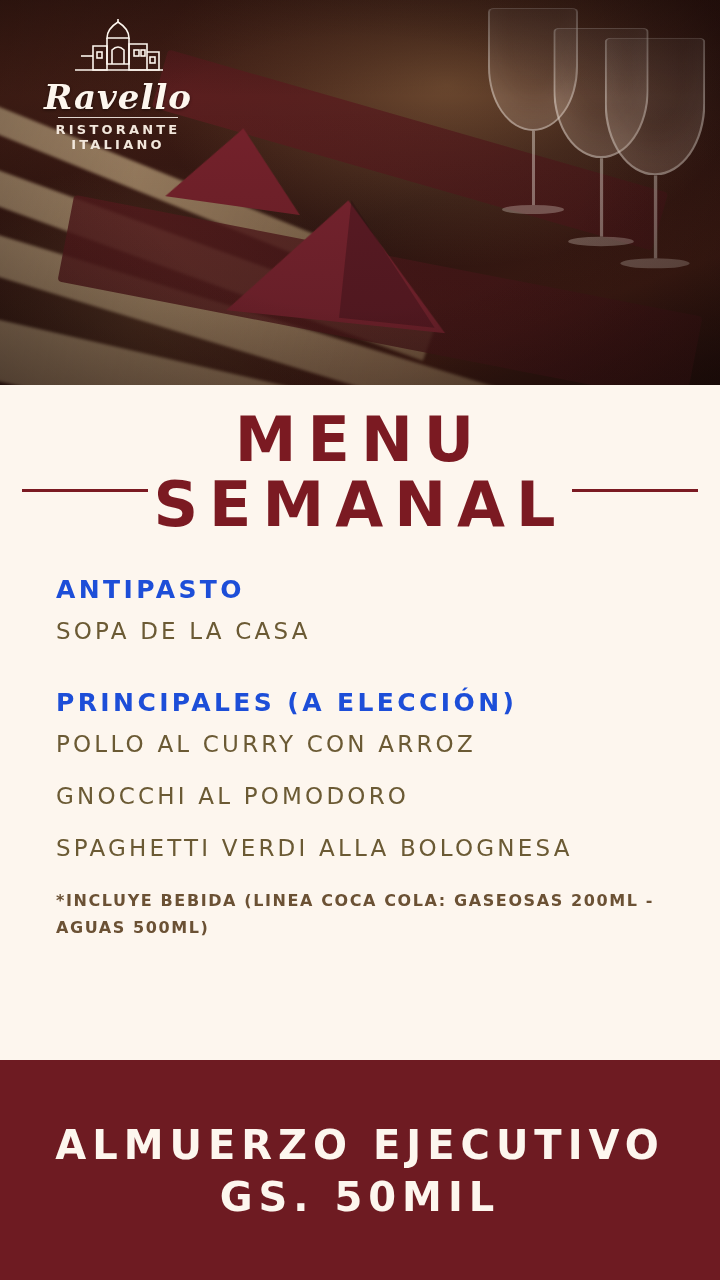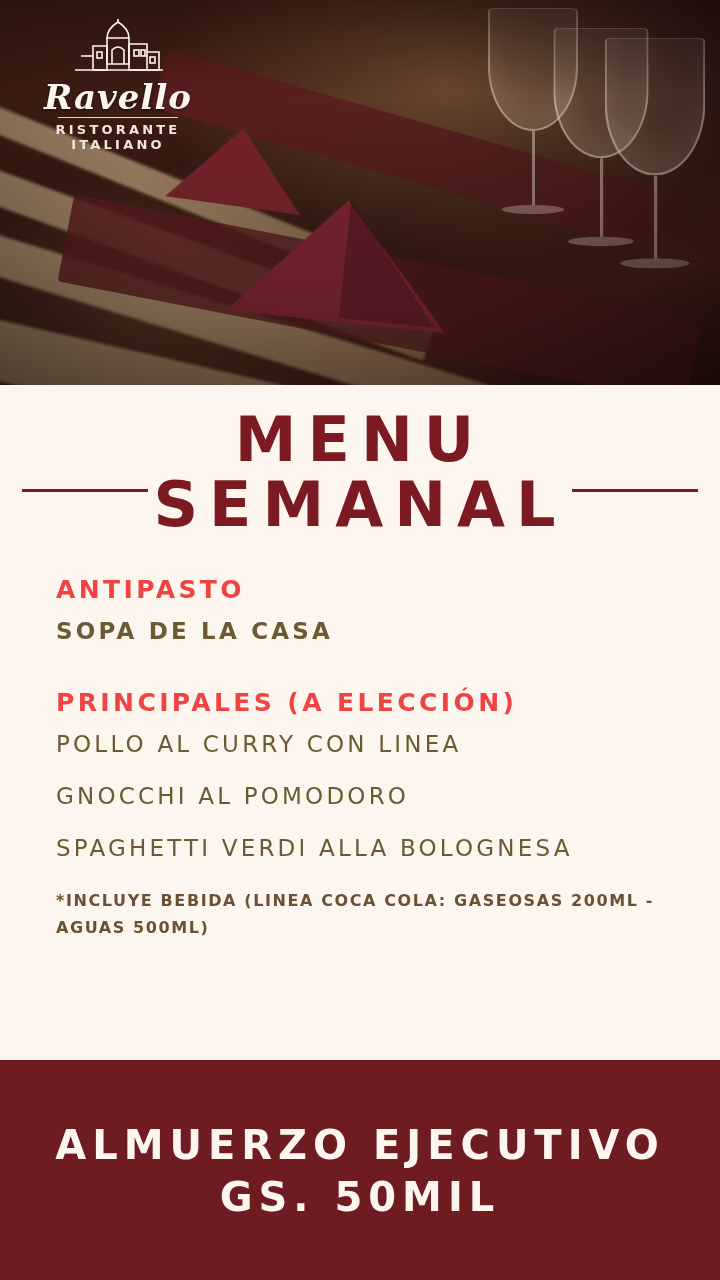"ANTIPASTO" .sec-head { color: #ef4444 -> #1d4ed8 }
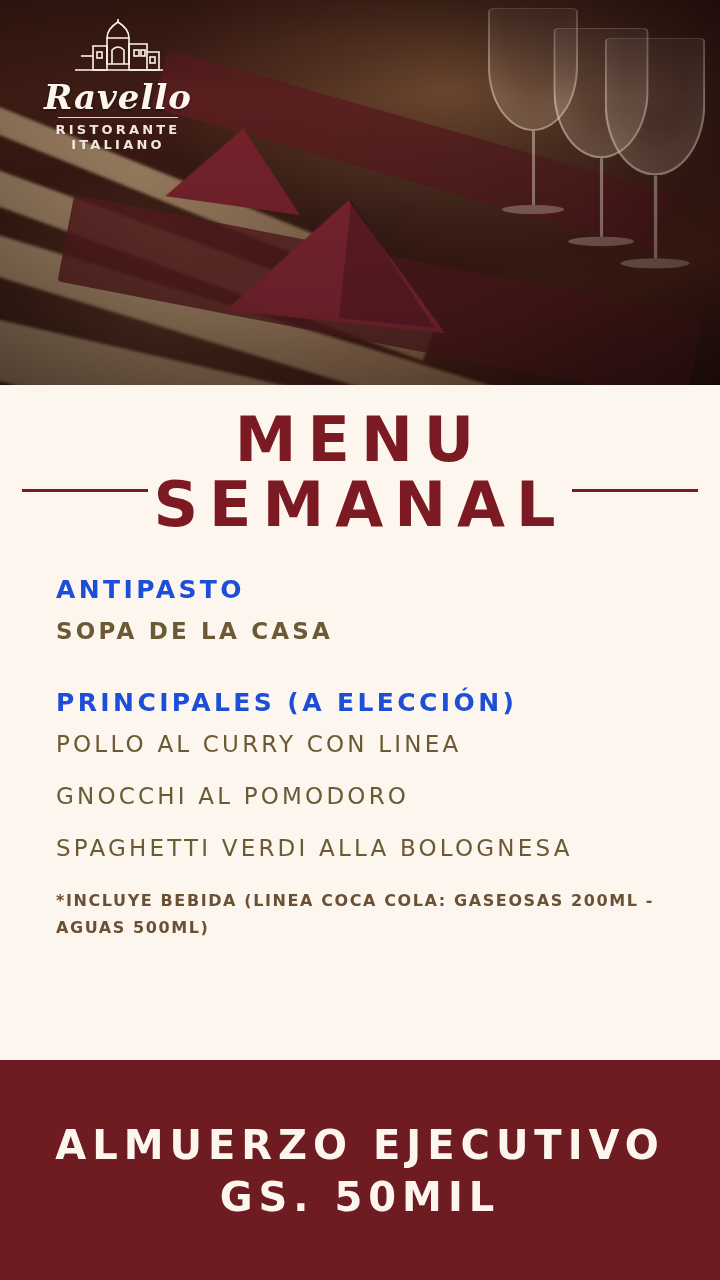"SOPA DE LA CASA" .item.tight { font-weight: bold -> none }
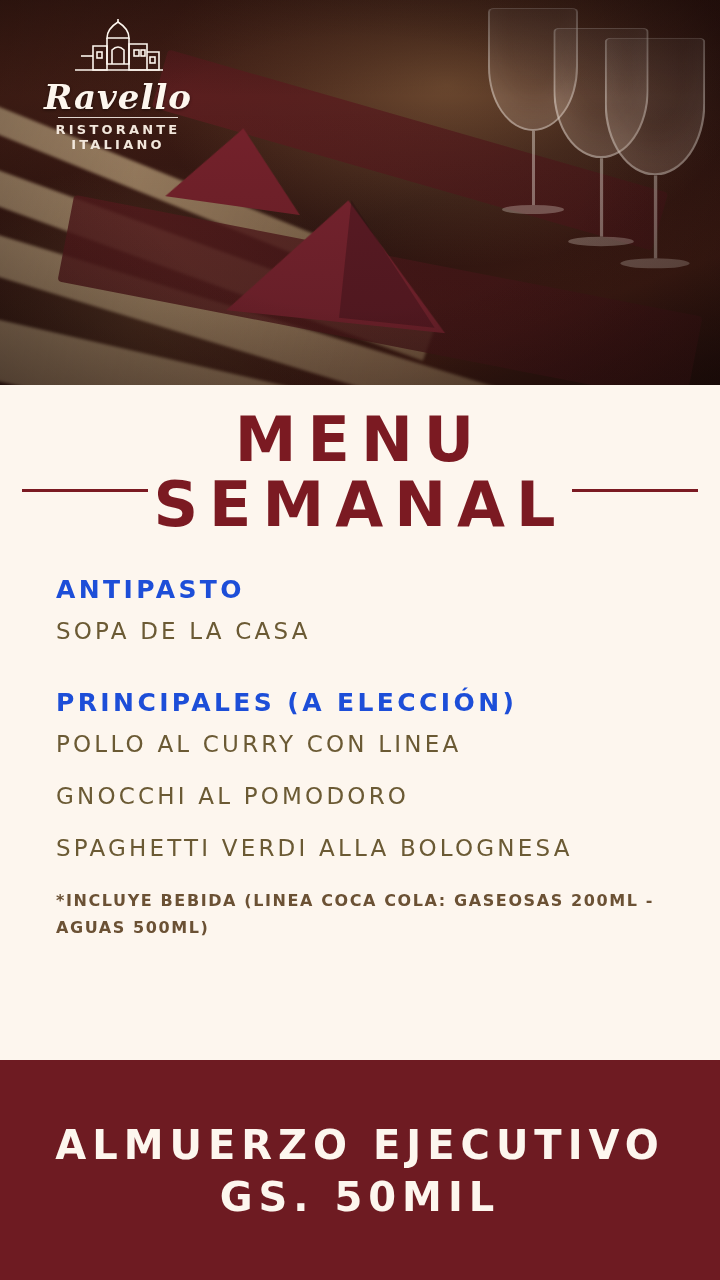"POLLO AL CURRY CON LINEA" div.item { text: LINEA -> ARROZ }
